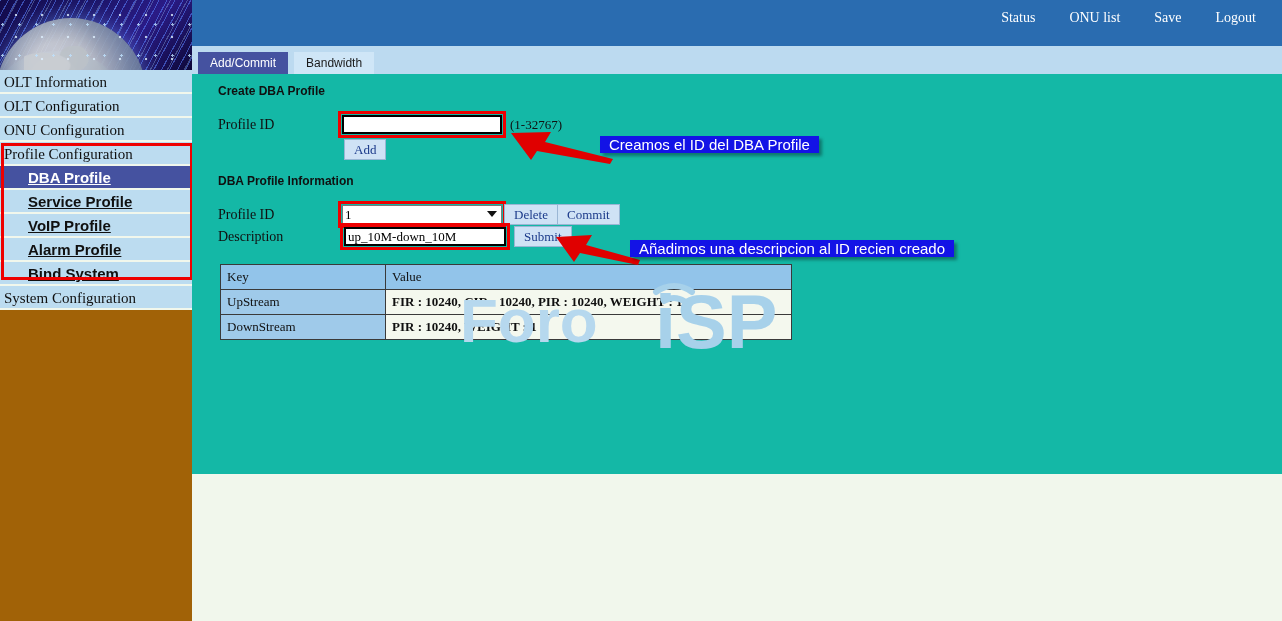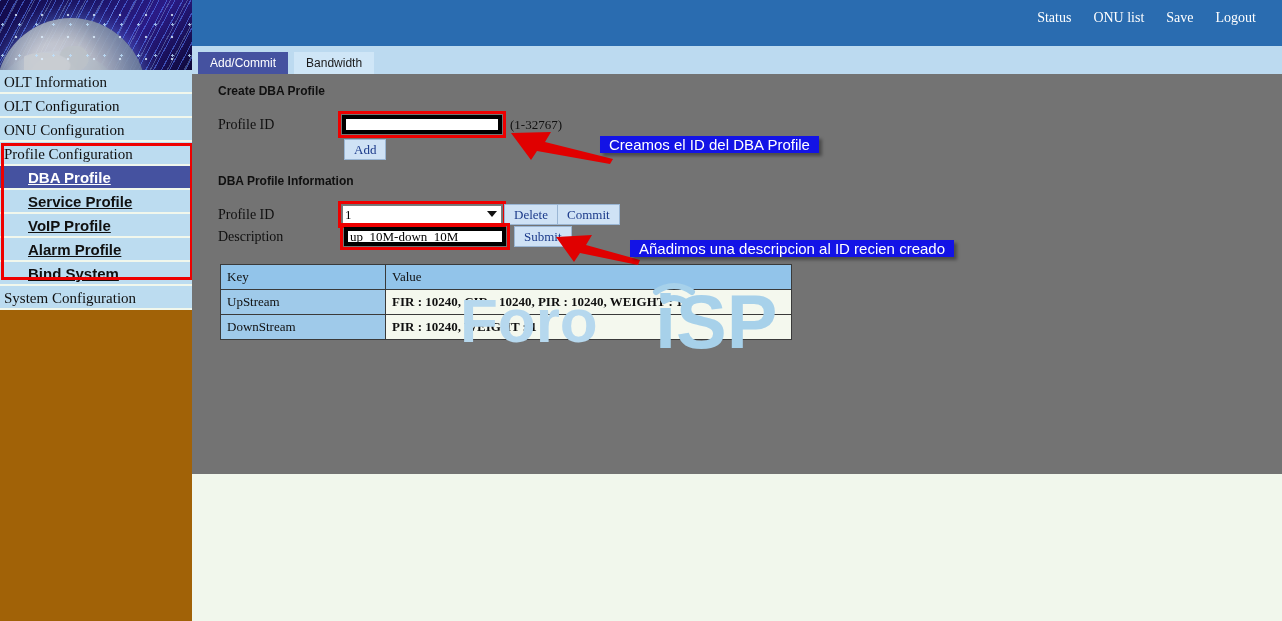"Status" #topnav { gap: 22px -> 34px }
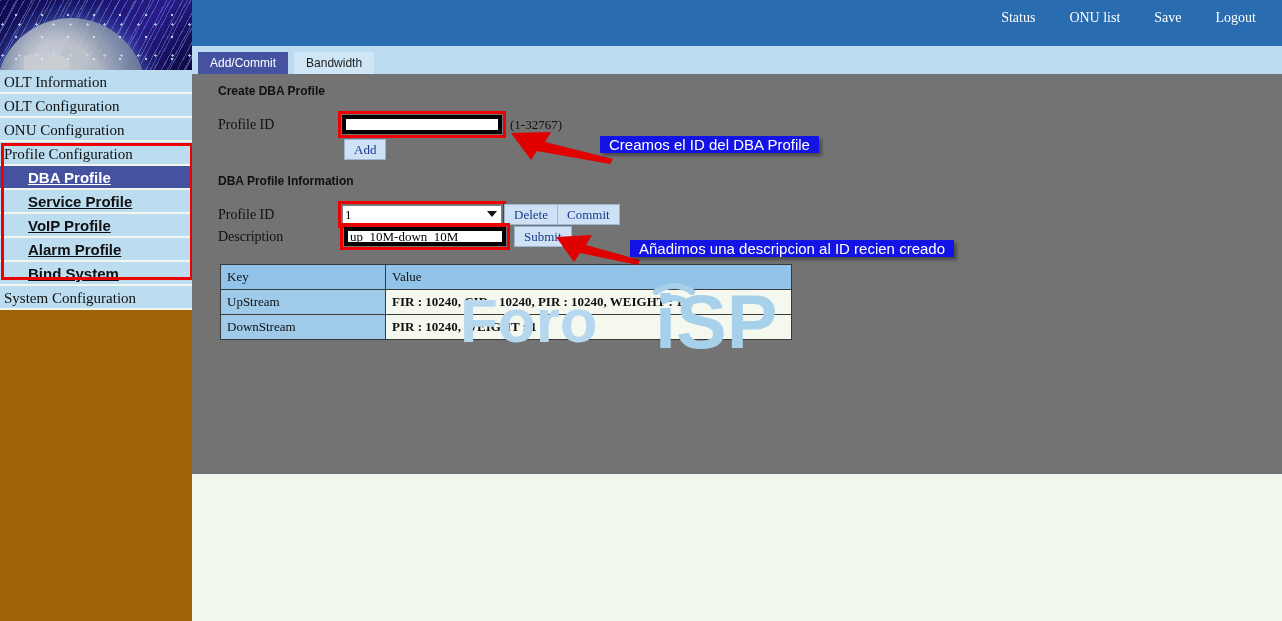"Create DBA Profile" #content { background: #737373 -> #14b8a6 }
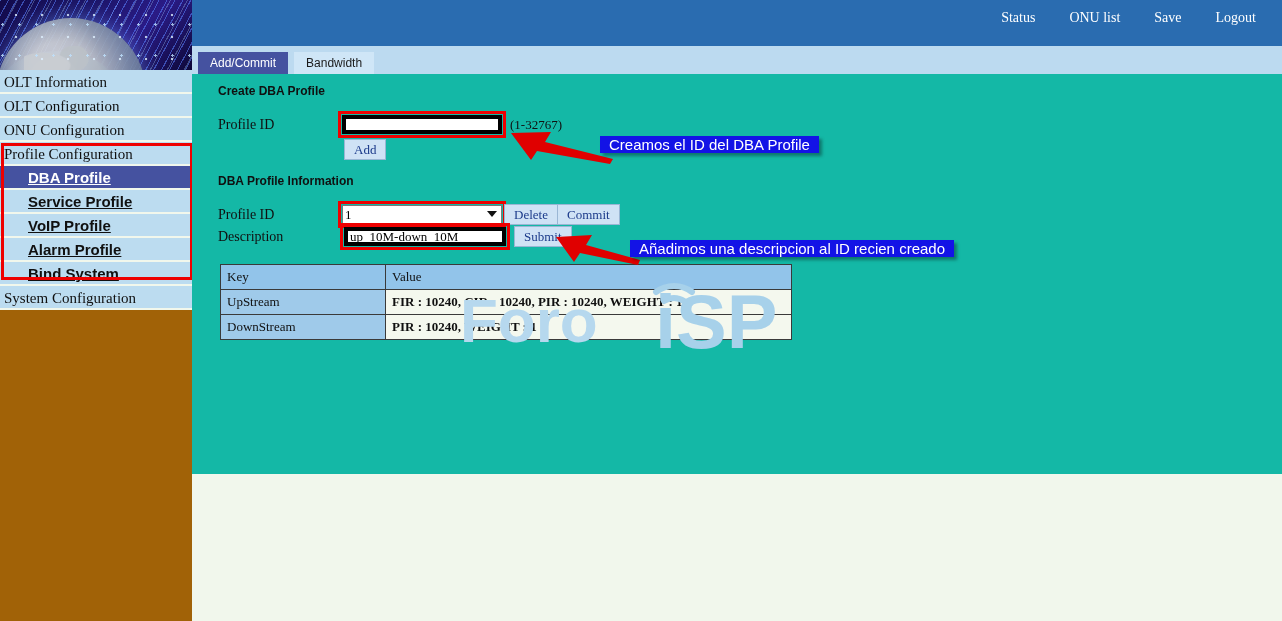"up_10M-down_10M" .txt { border: 4px solid #000000 -> 2px solid #000000 }
